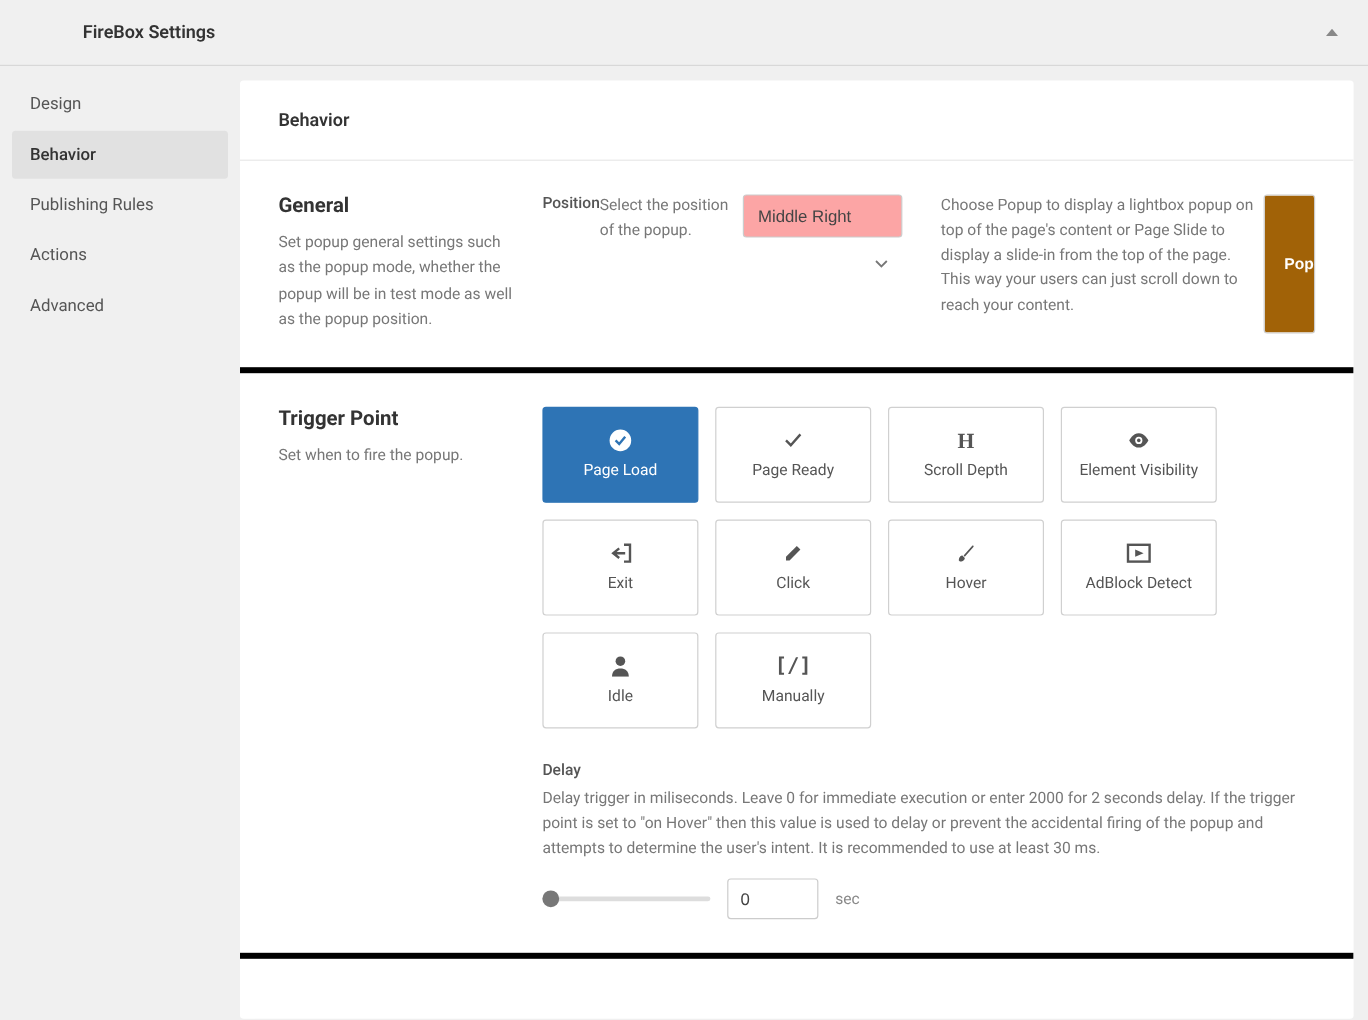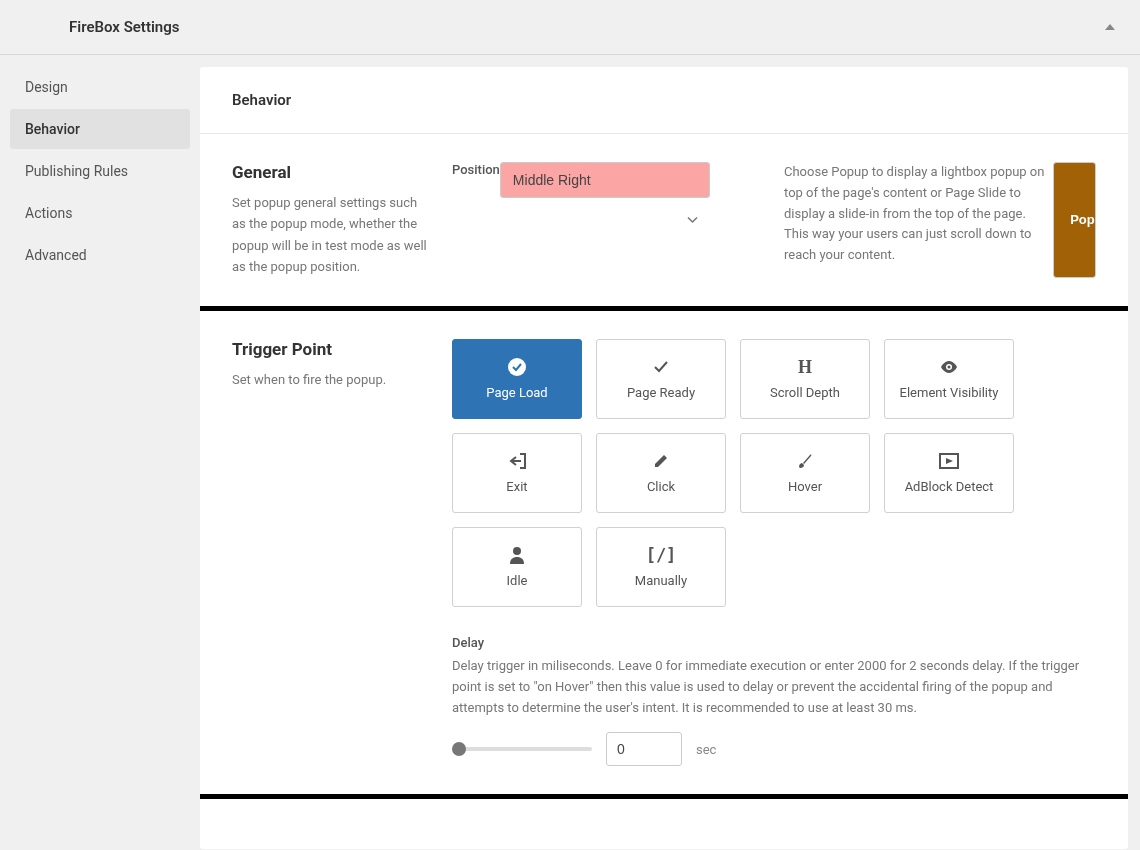"Select the position of the" div.field-desc { html: none -> <div>Select the position of the popup.</div> }
